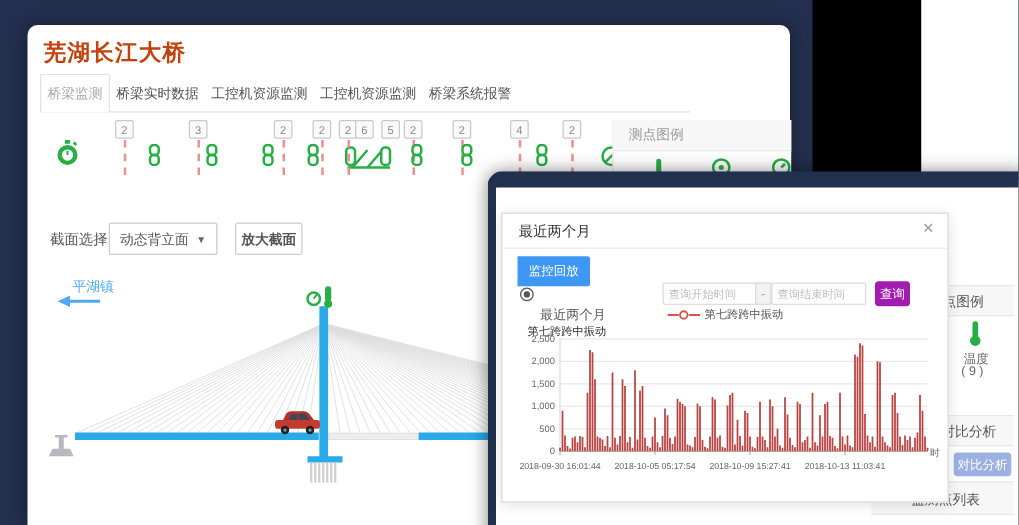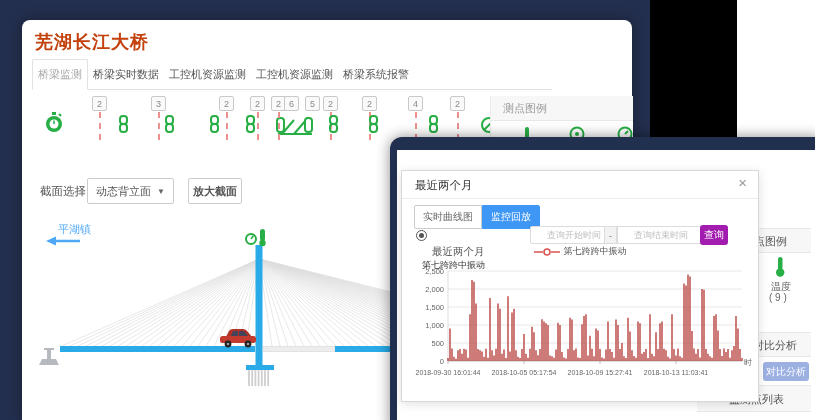"实时曲线图" div.dtab { html: <div>实时曲线图</div> -> none }
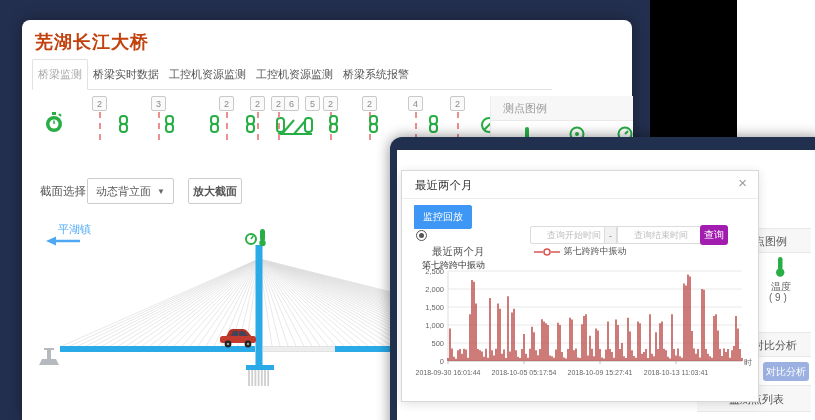"查询开始时间" .dlg-input { padding: 0 16px -> 0 4px }
